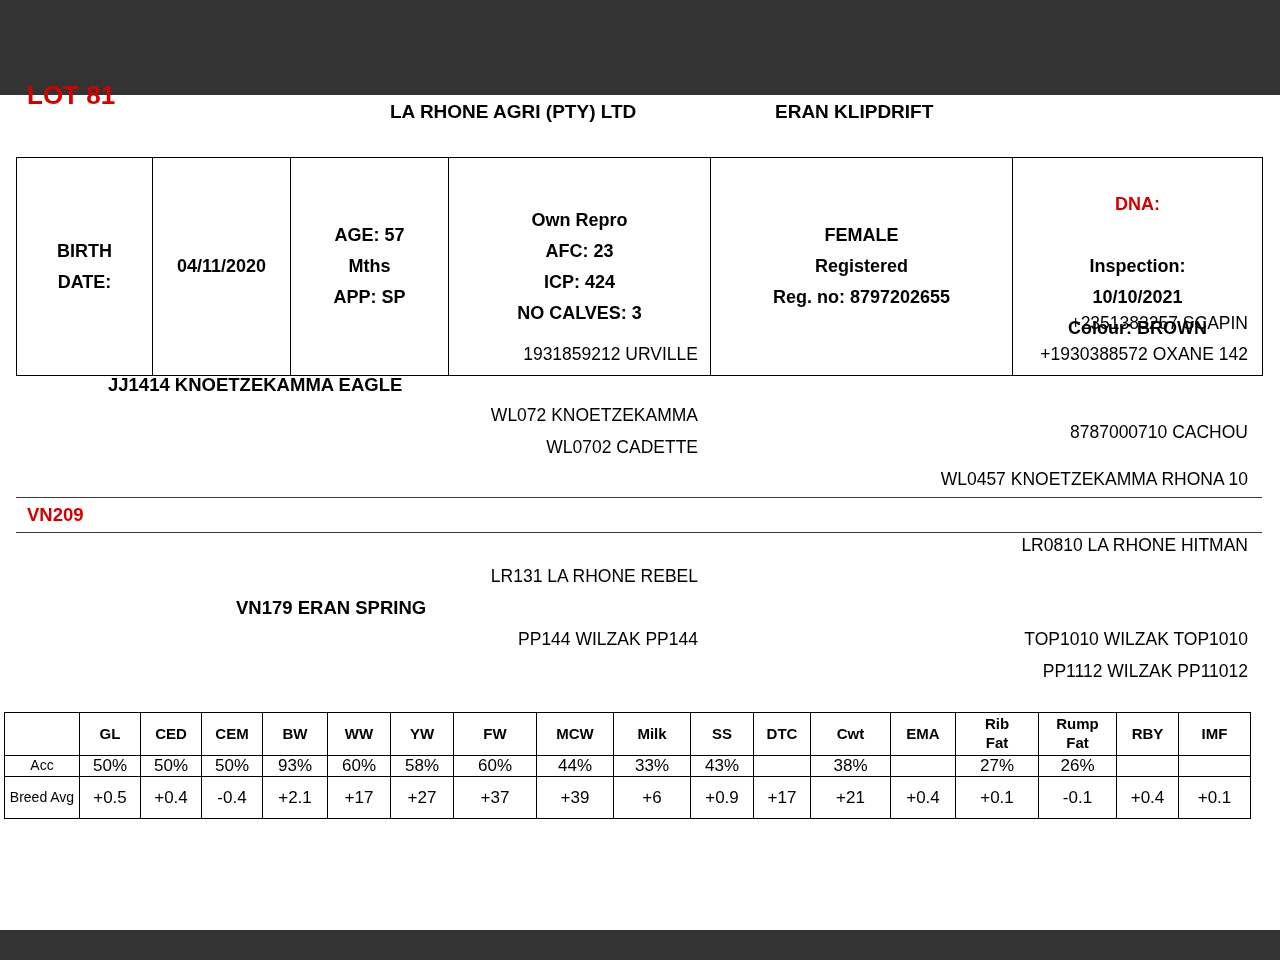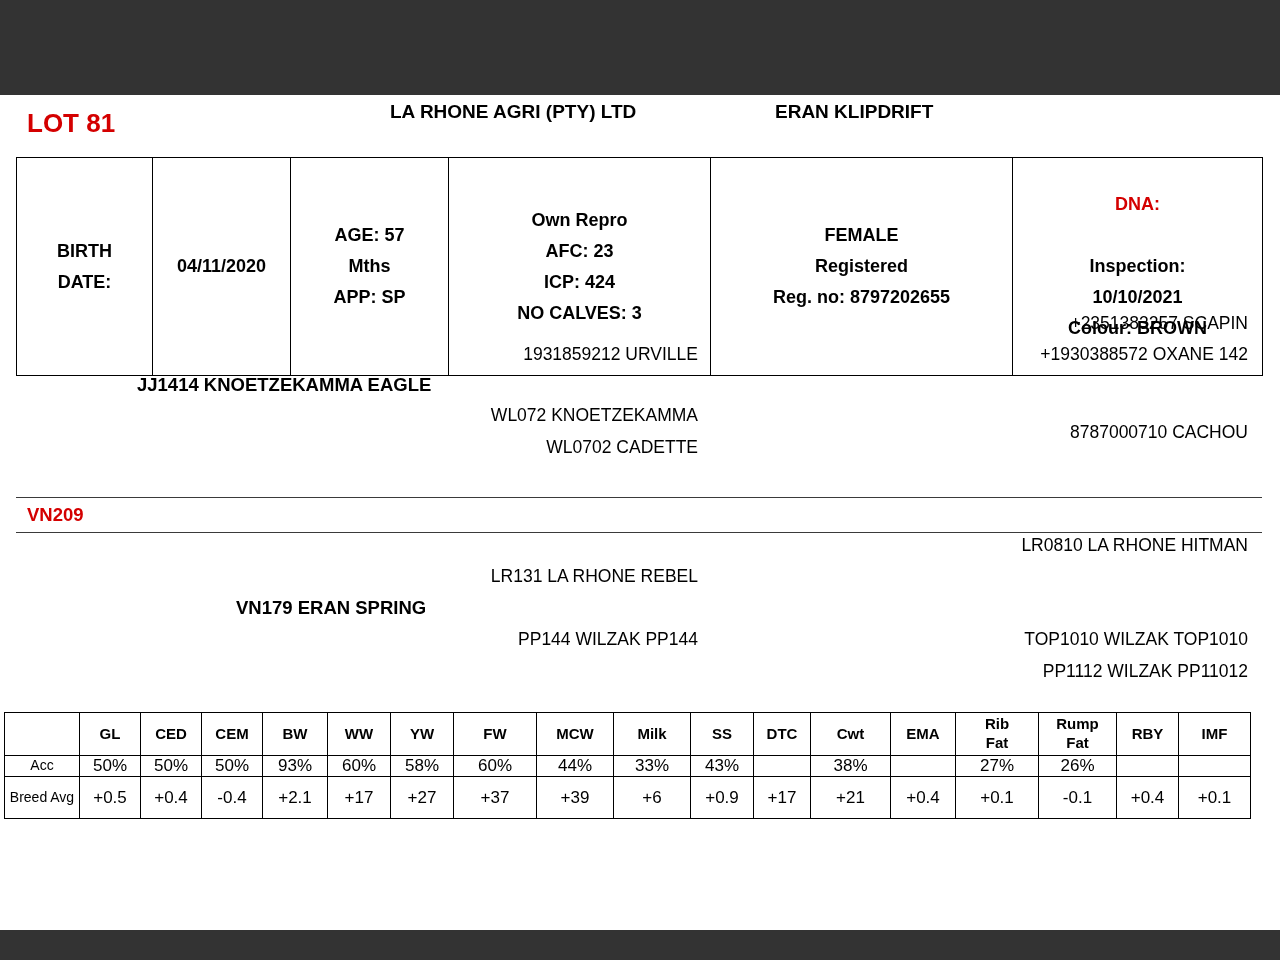"LOT 81" .lot { top: 108px -> 80px }
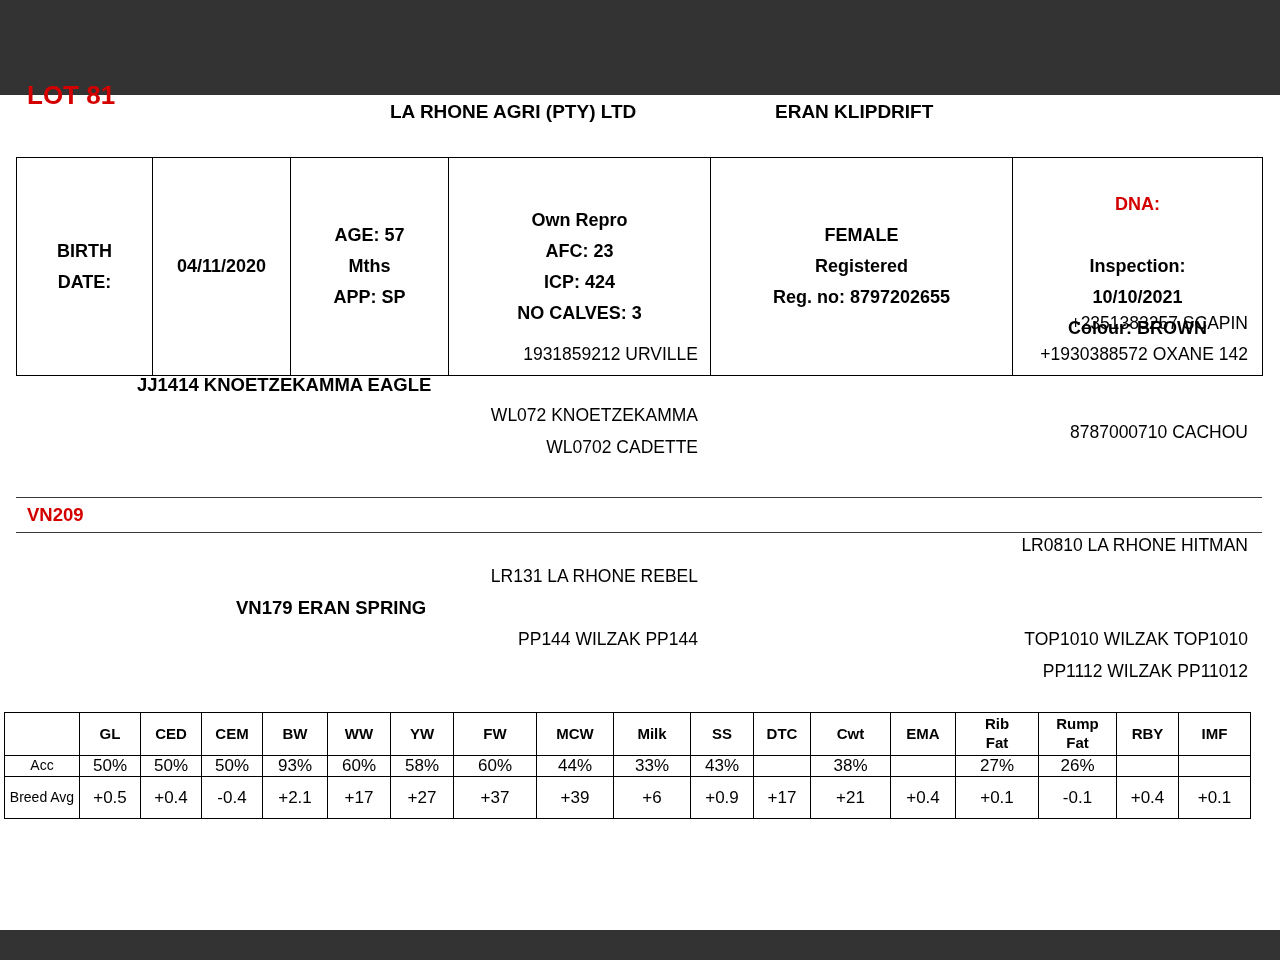"JJ1414 KNOETZEKAMMA EAGLE" div.p { left: 121px -> 92px }
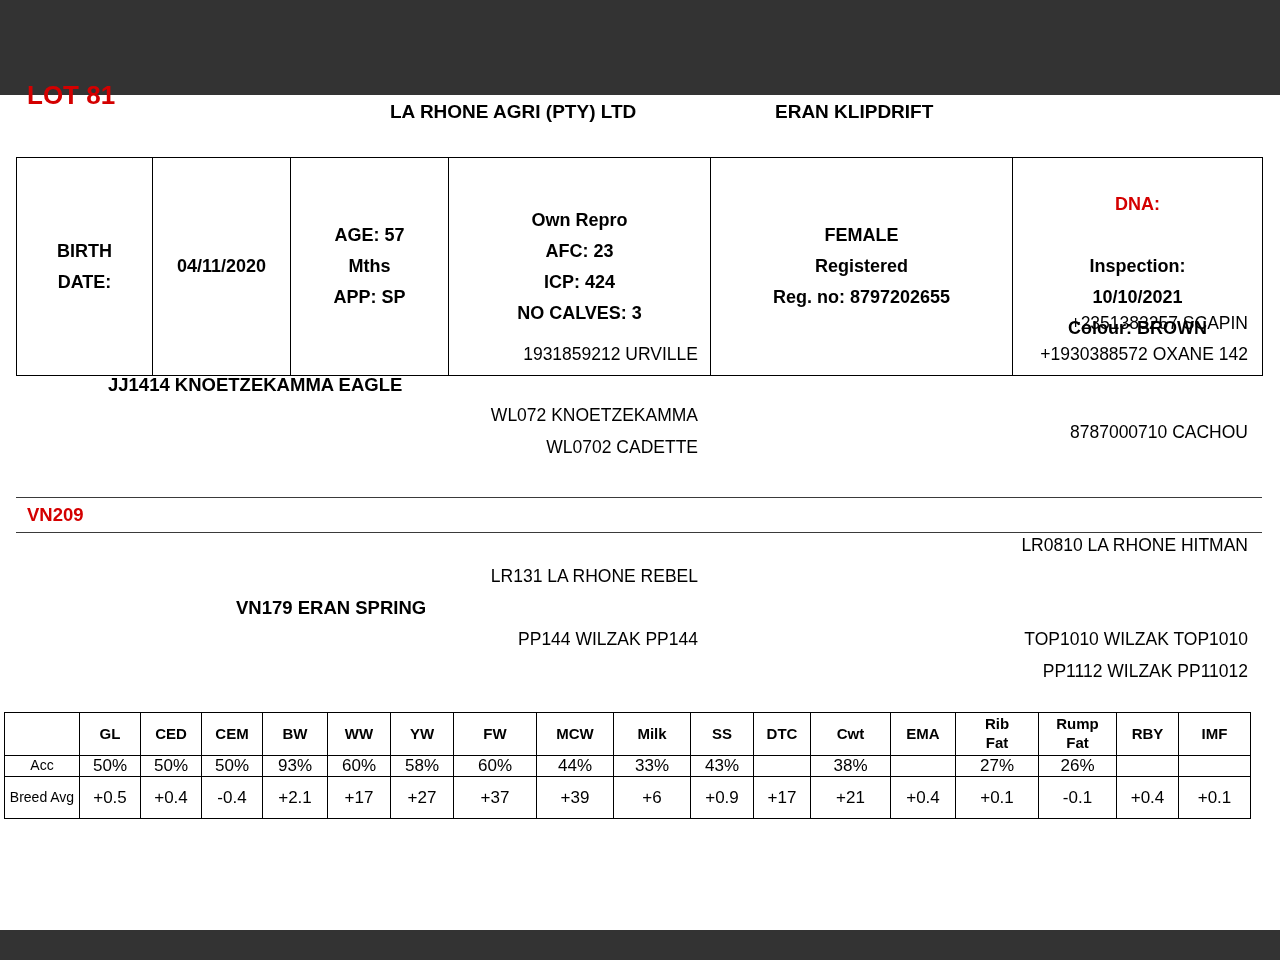"WL0457 KNOETZEKAMMA RHONA 10" div.p { html: none -> <div>WL0457 KNOETZEKAMMA RHONA 10</div> }
